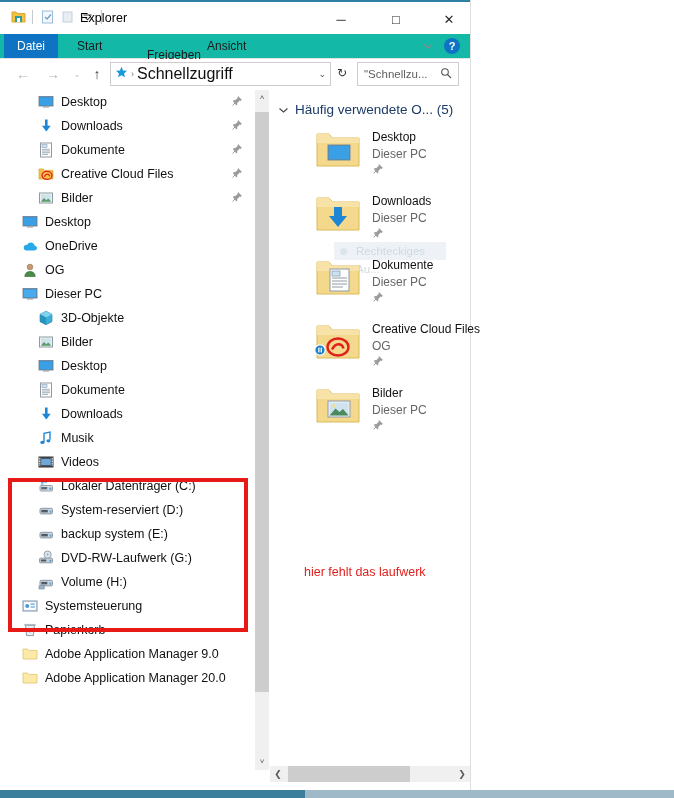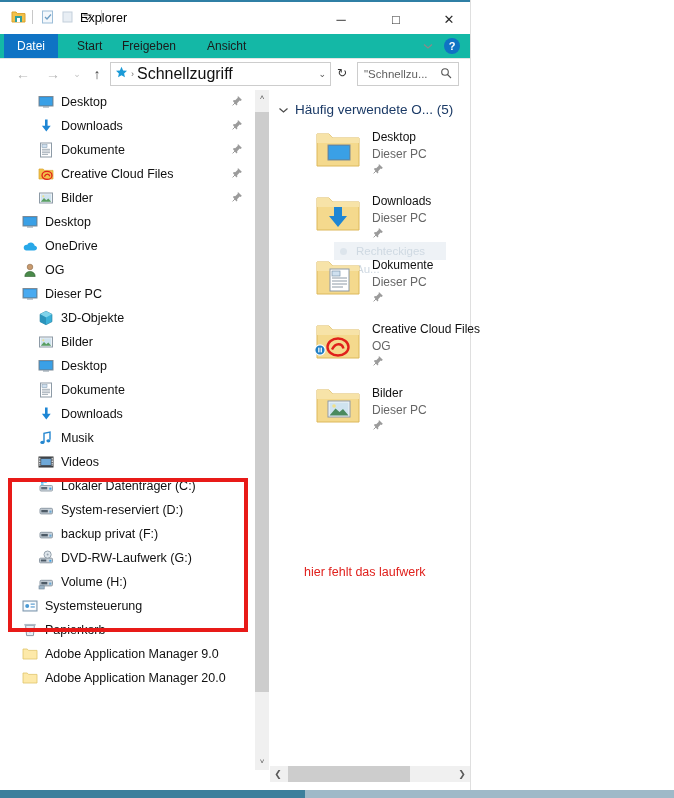"Freigeben" #rtab-freigeben { left: 113px -> 138px; margin-top: none -> 9px }
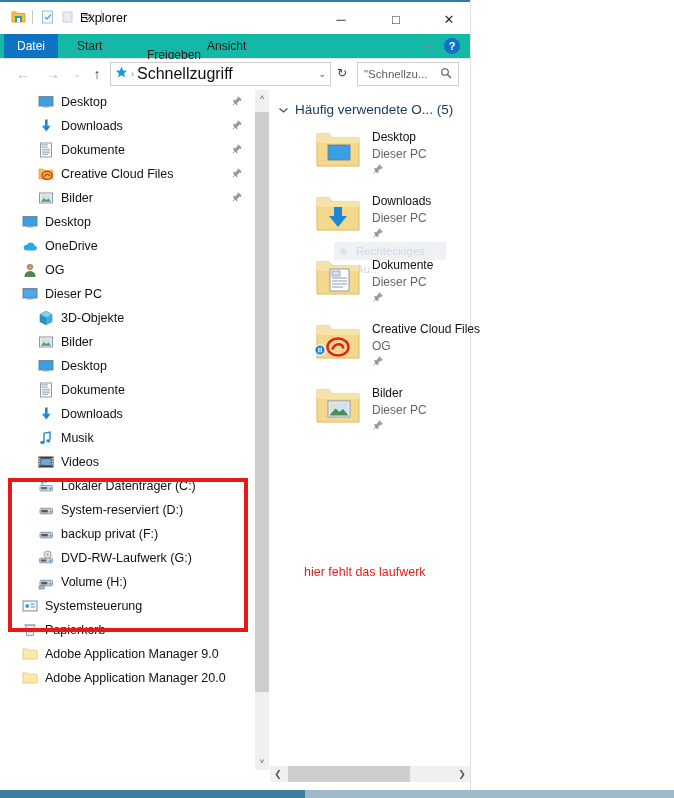"backup system (E:)" div.nav-row { html: none -> <div> <span> <svg> <rect></rect> <rect></rect> <rect></rect> </svg> </span> <span>backup system (E:)</span> </div> }
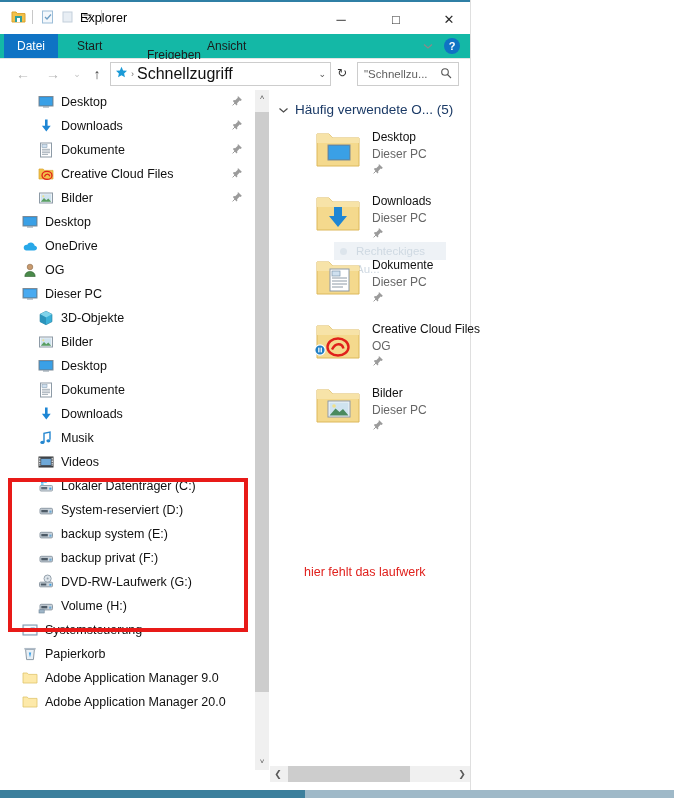"backup privat (F:)" div.nav-row { html: <div> <span> <svg> <rect></rect> <rect></rect> <rect></rect> </svg> </span> <span>backup privat (F:)</span> </div> -> none }
